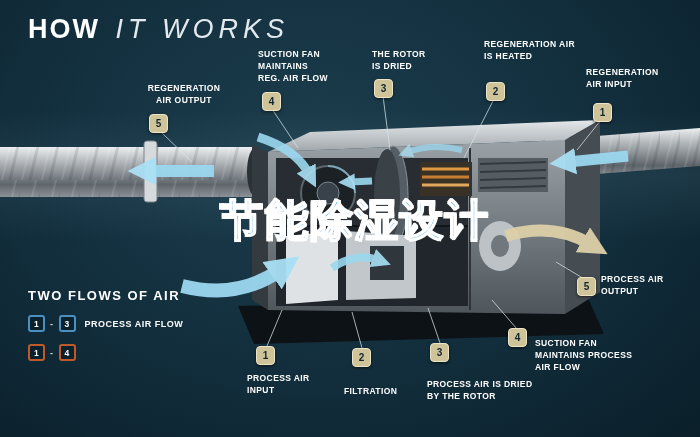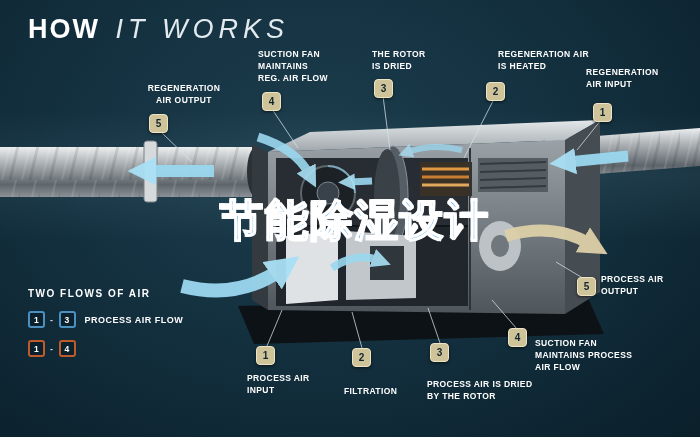"REGENERATION AIR" div.callout-label { margin-left: 14px -> none; top: 49px -> 39px }
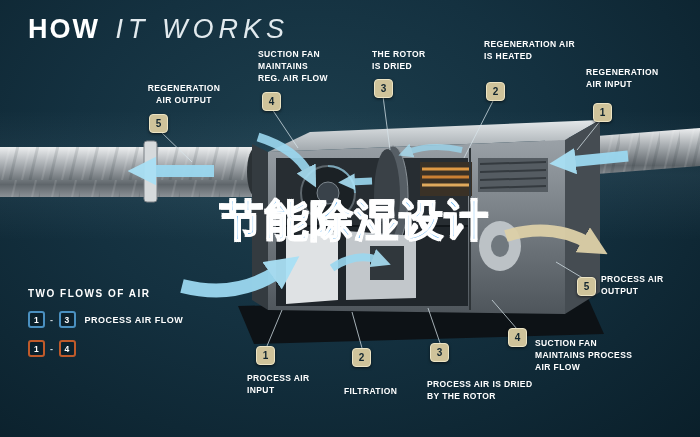"TWO FLOWS OF AIR" .legend-title { font-size: 10px -> 13px }
